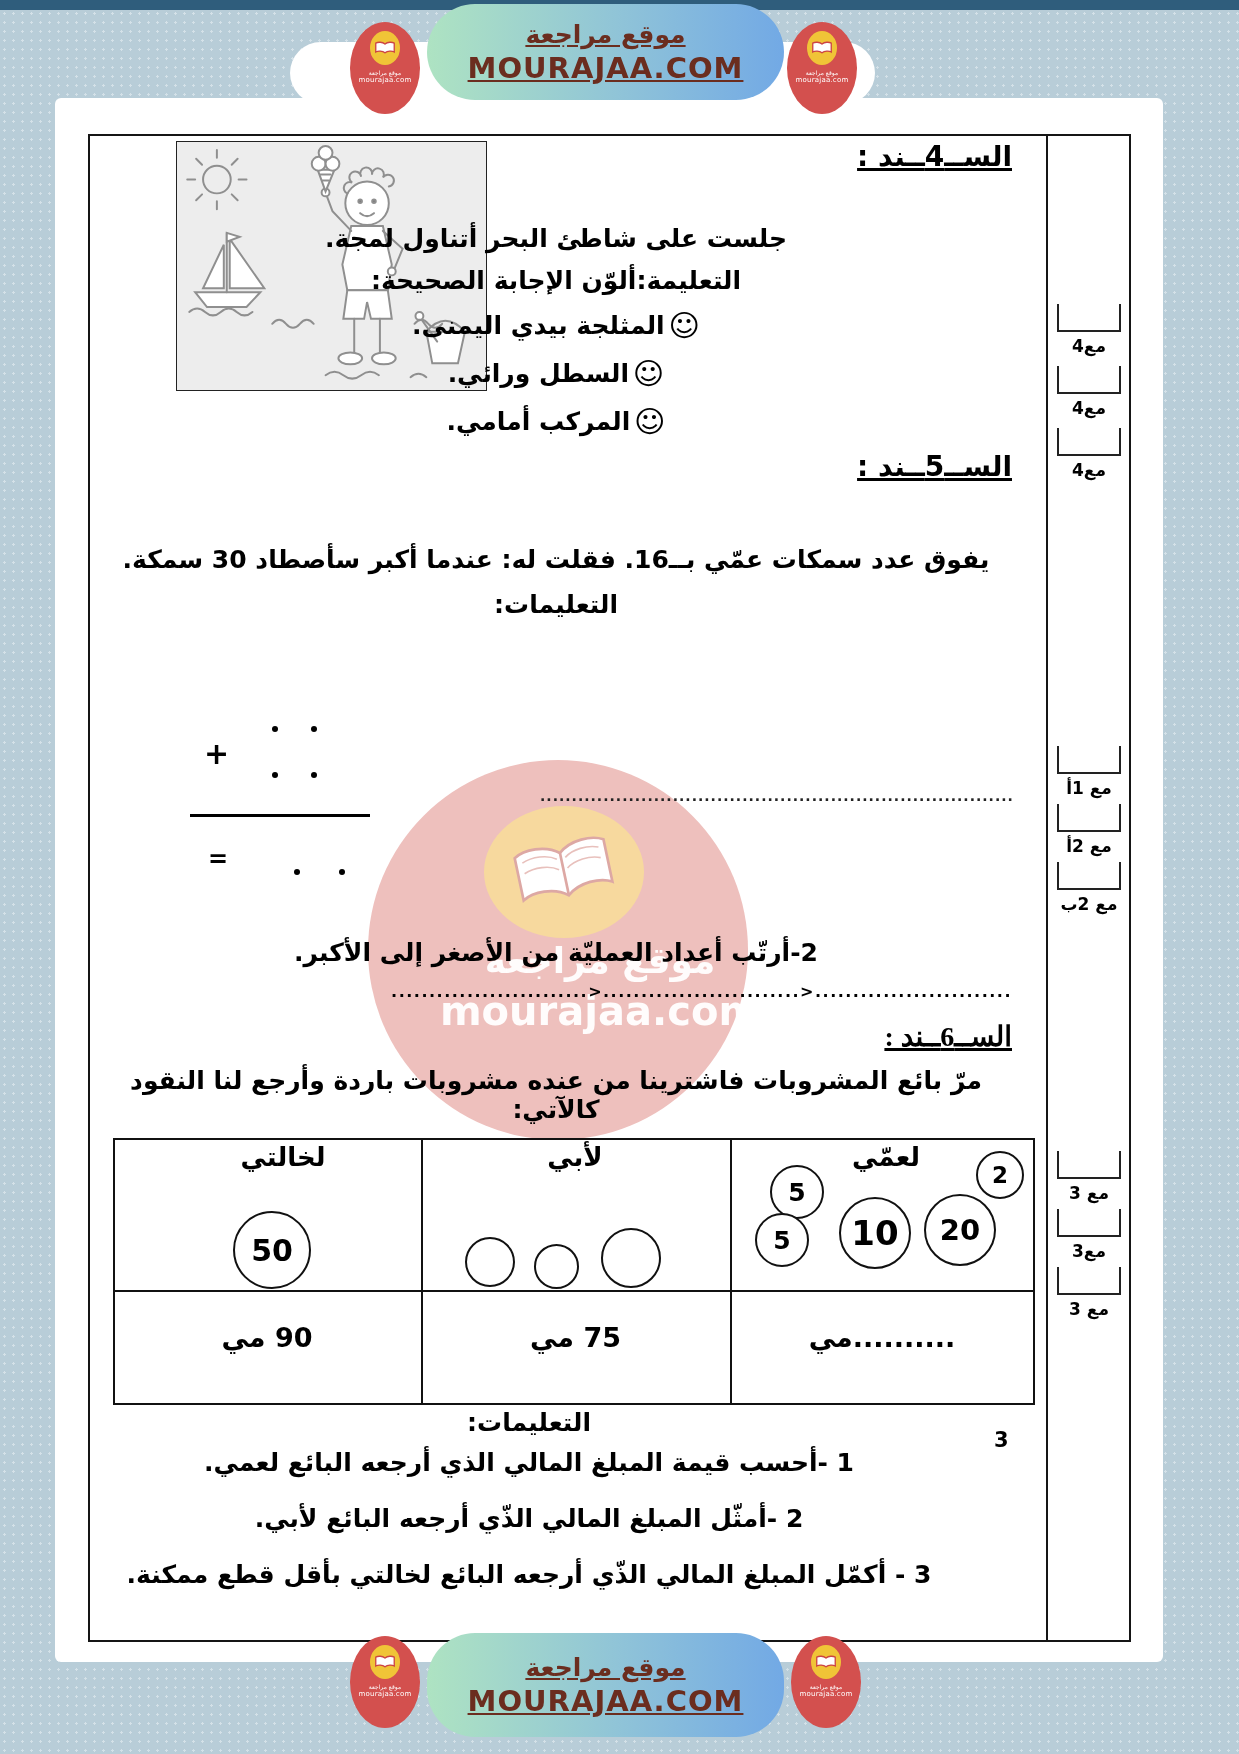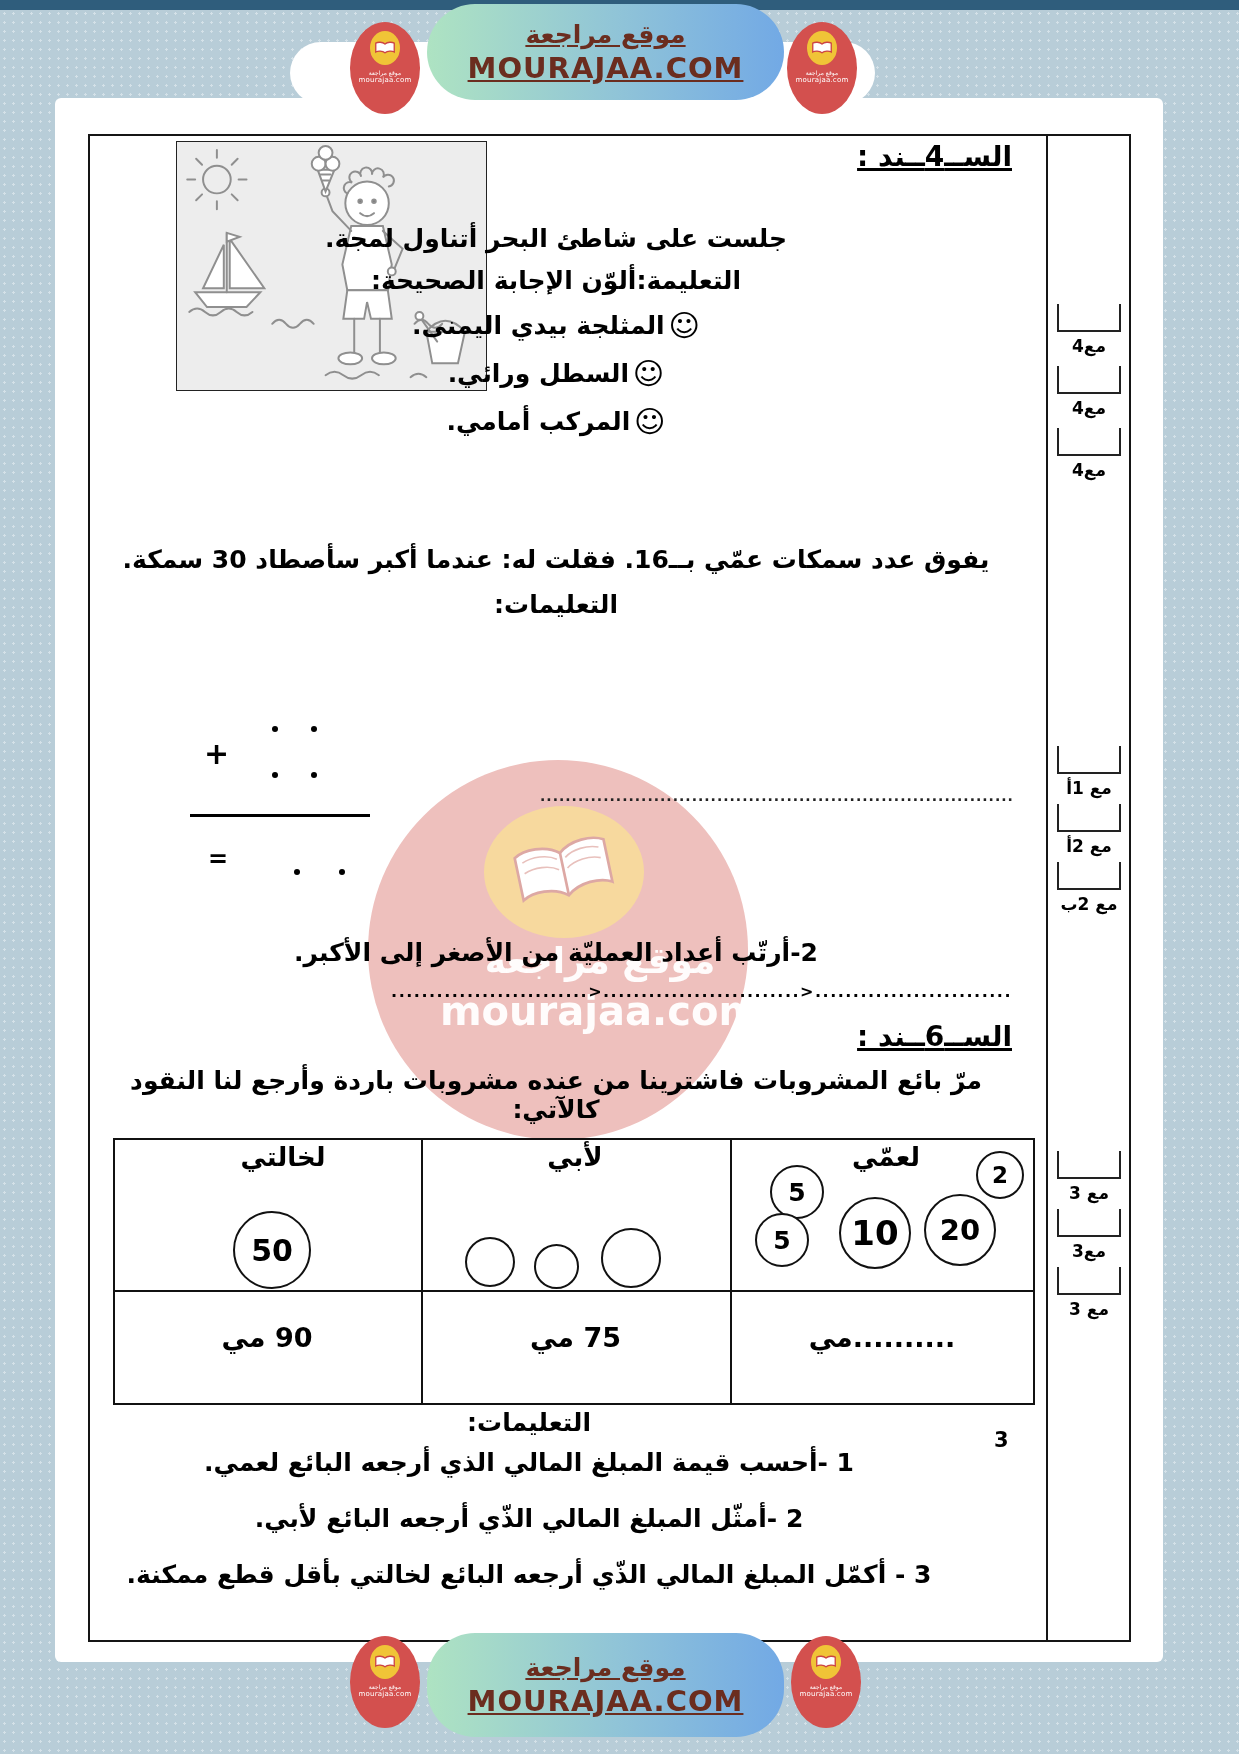"الســ5ــند :" div.abs { html: none -> <div>الســ5ــند :</div> }
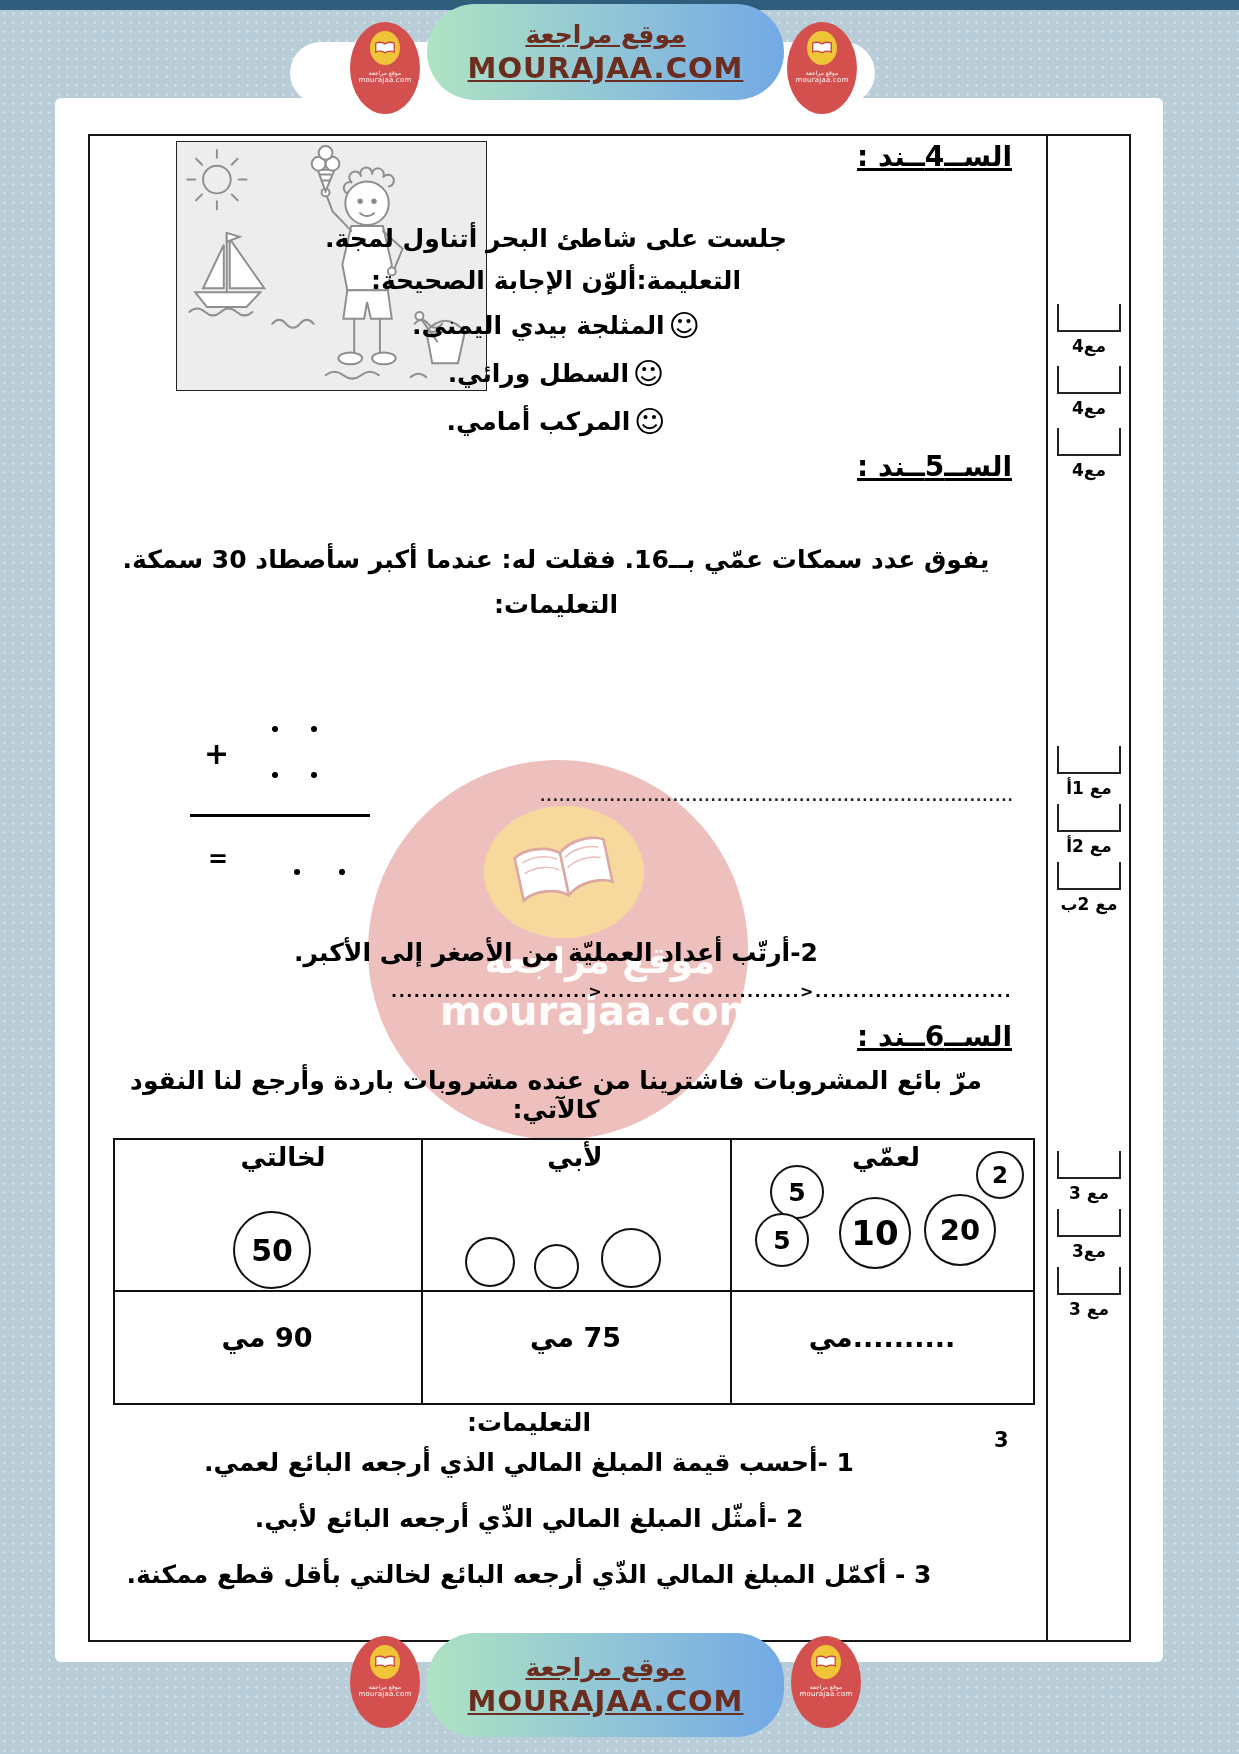"الســ6ــند :" div.abs { font-family: none -> Liberation Serif, serif }
